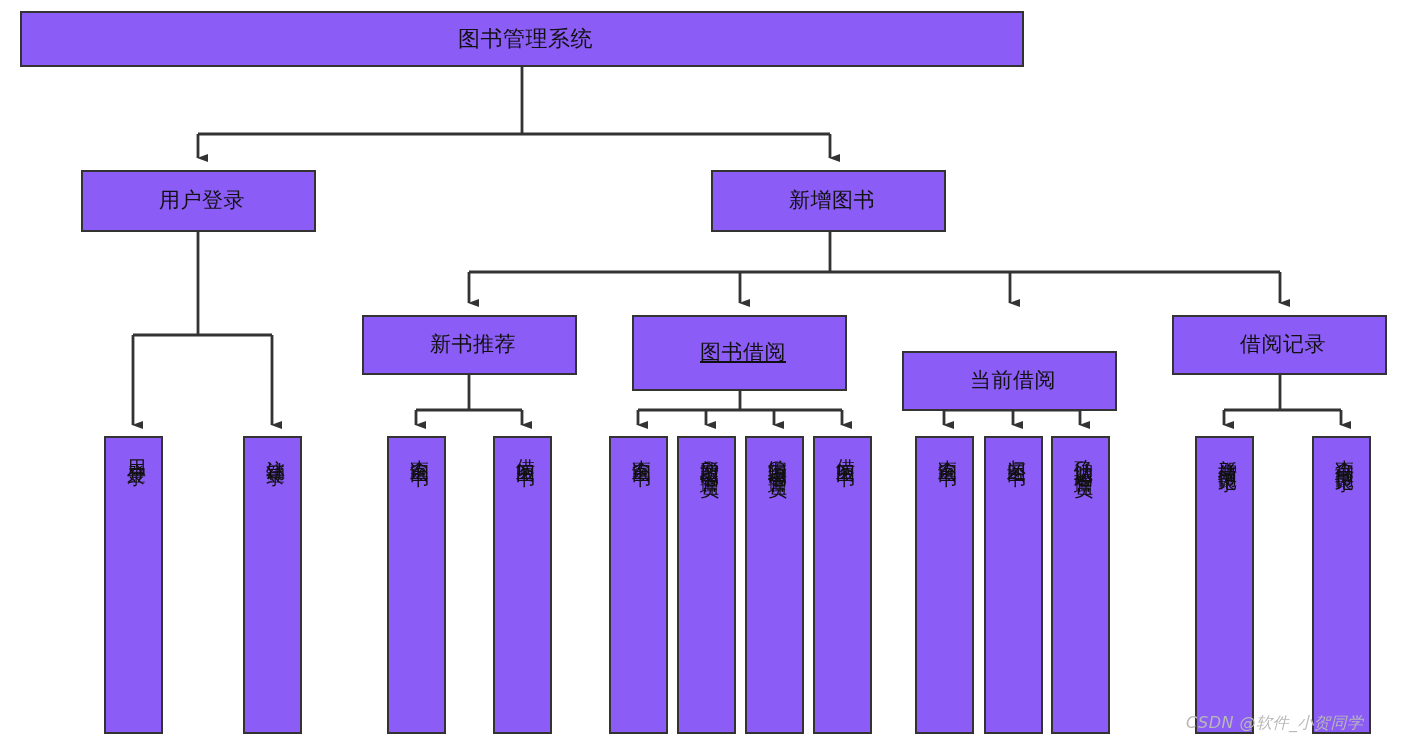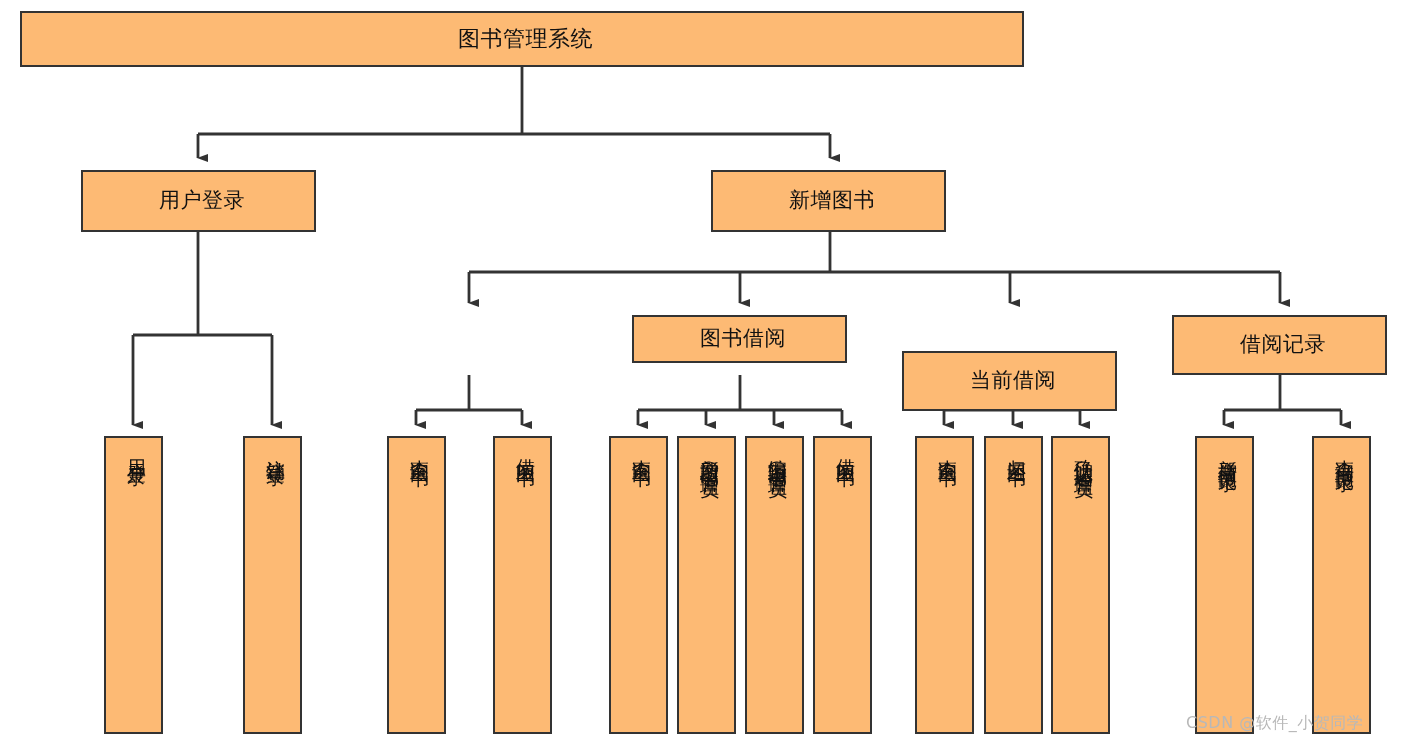"图书管理系统" .node { background: #fdba74 -> #8b5cf6 }
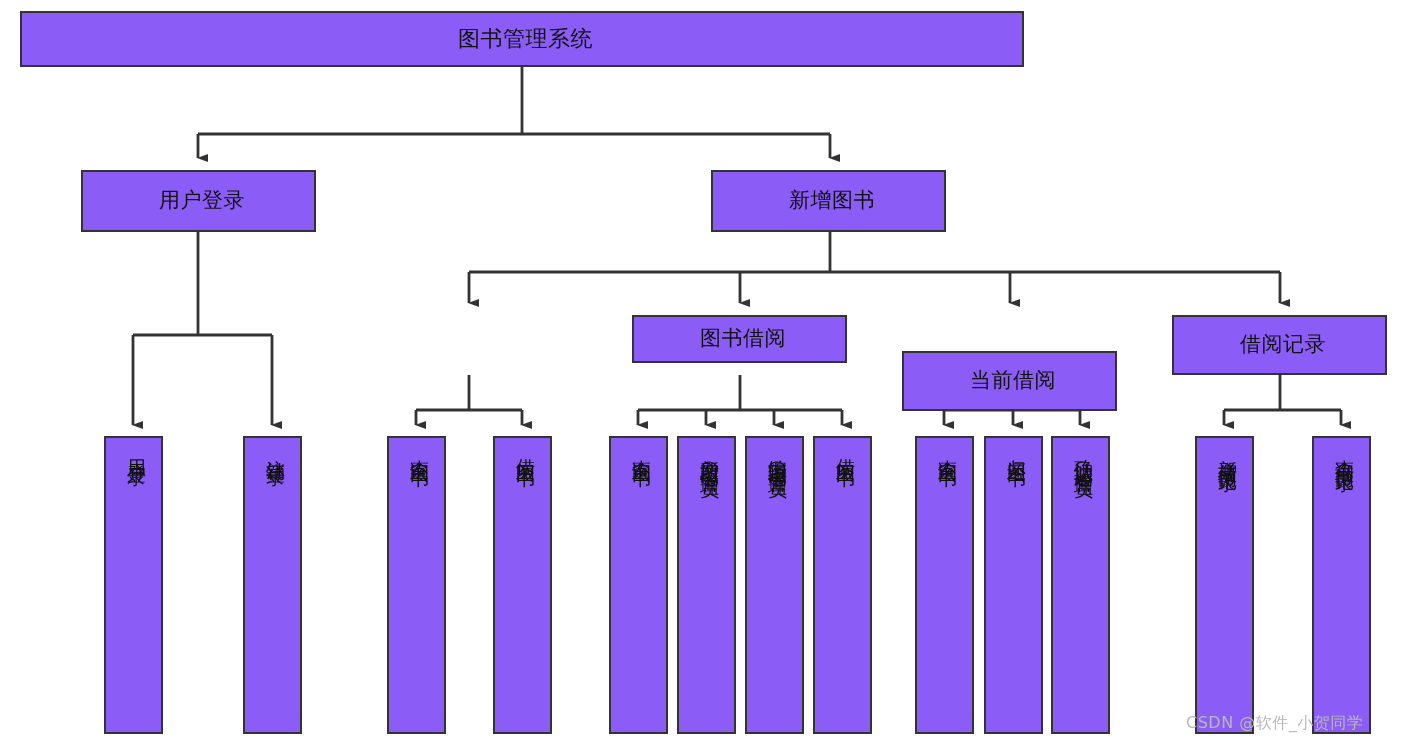"新书推荐" div.node { html: none -> <div> <span>新书推荐</span> </div> }
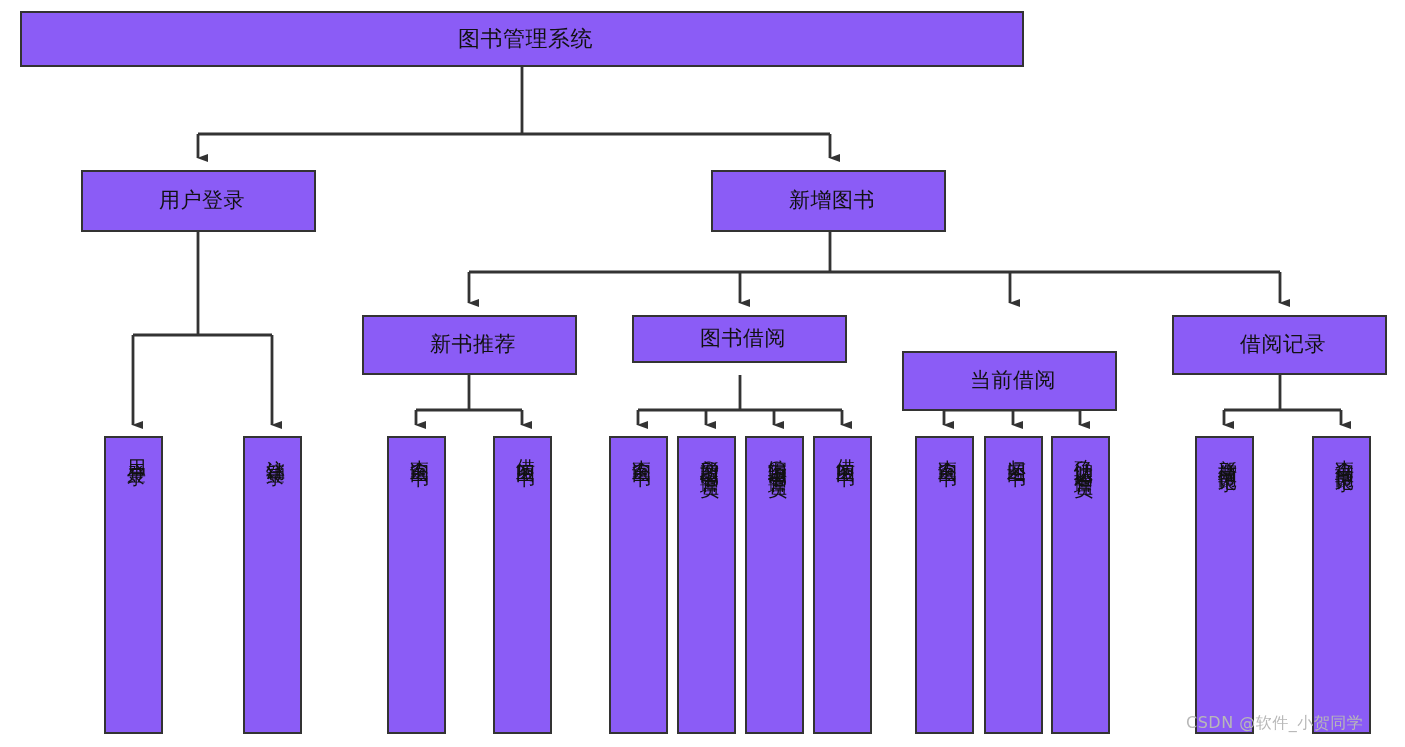"图书借阅" div.node { height: 48px -> 76px; text-decoration: none -> underline }
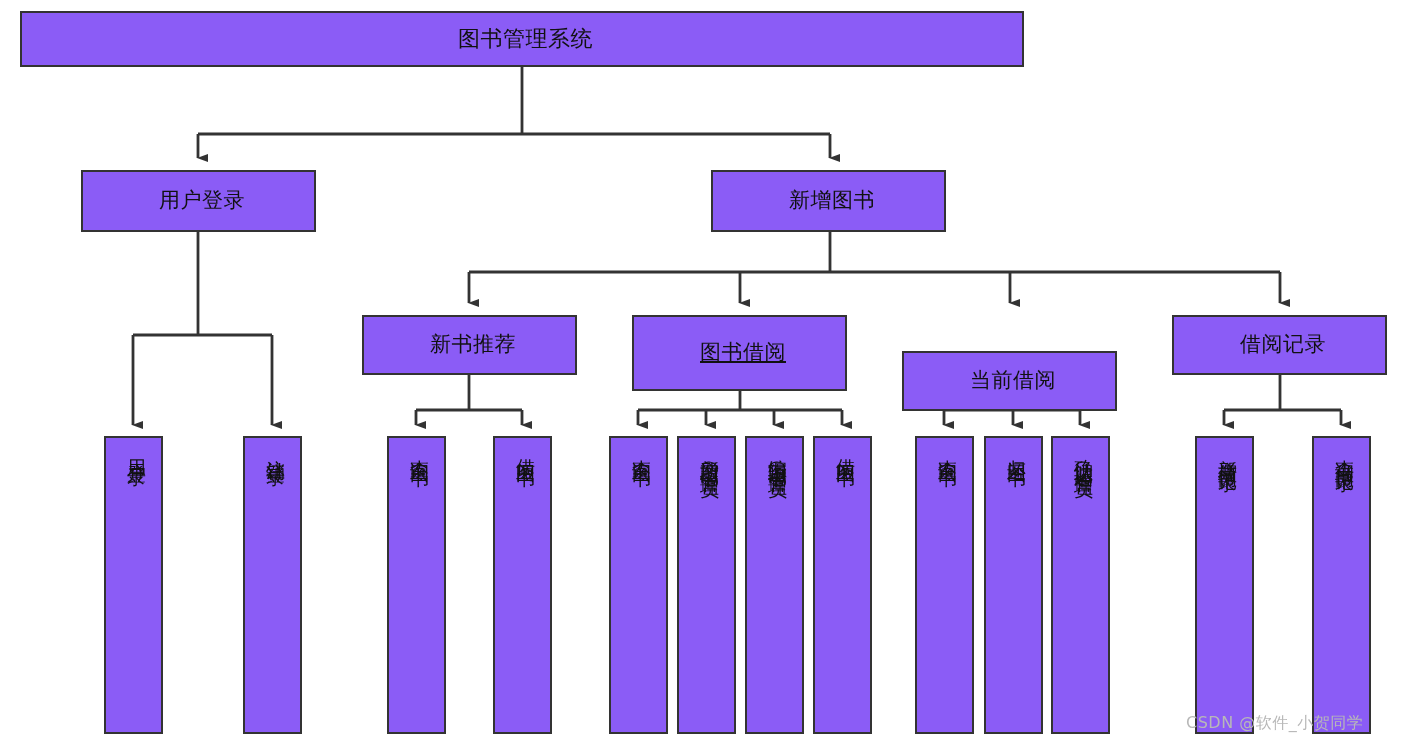"CSDN @软件_小贺同学" .watermark { font-style: none -> italic }
